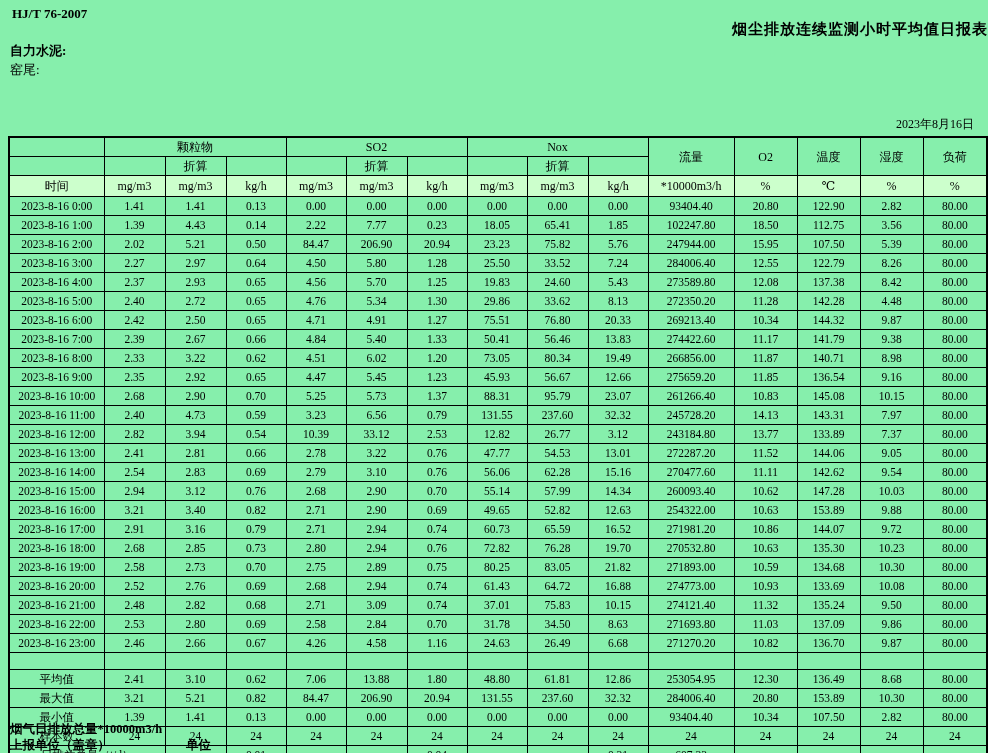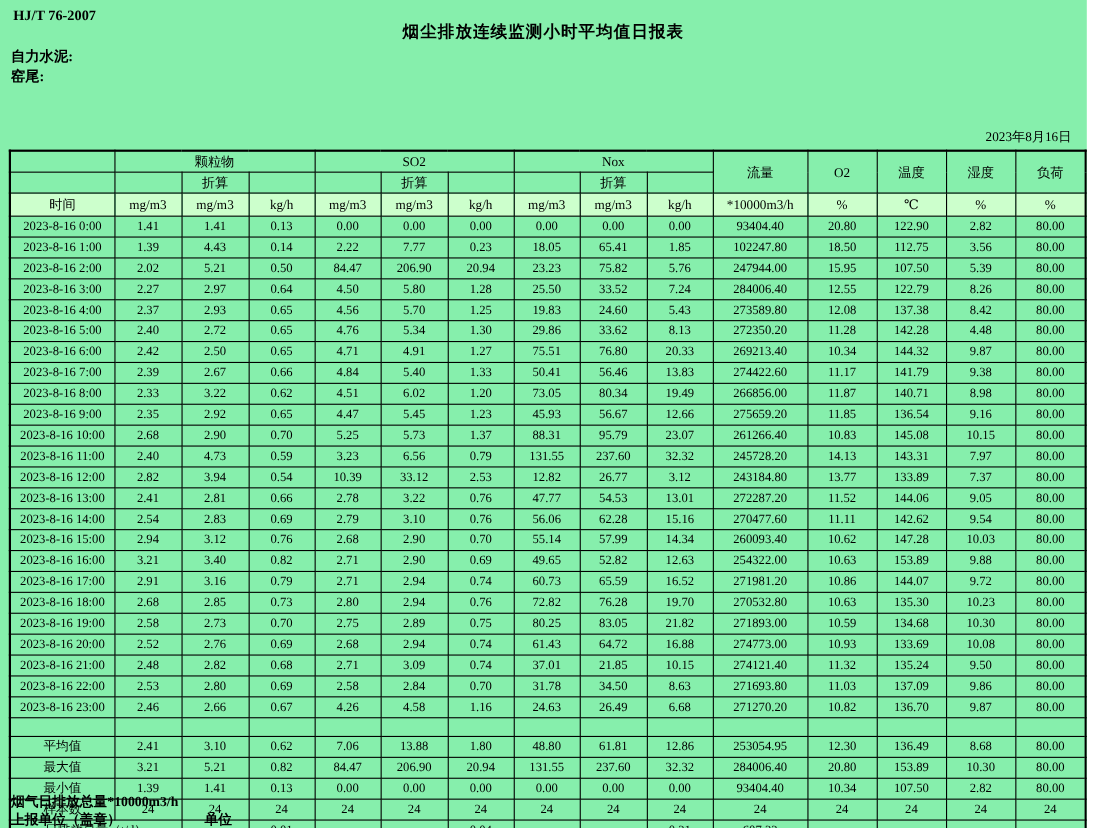"烟尘排放连续监测小时平均值日报表" .title { text-align: center -> right }
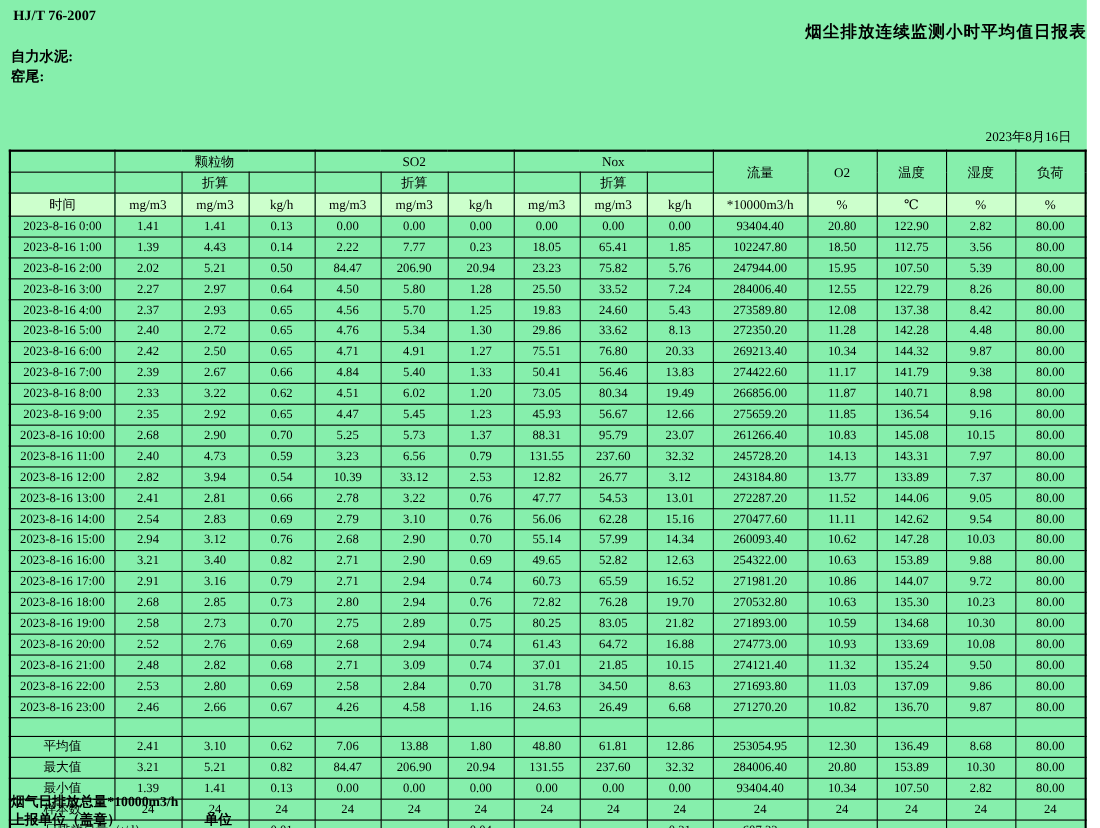"窑尾:" .location { font-weight: bold -> normal }
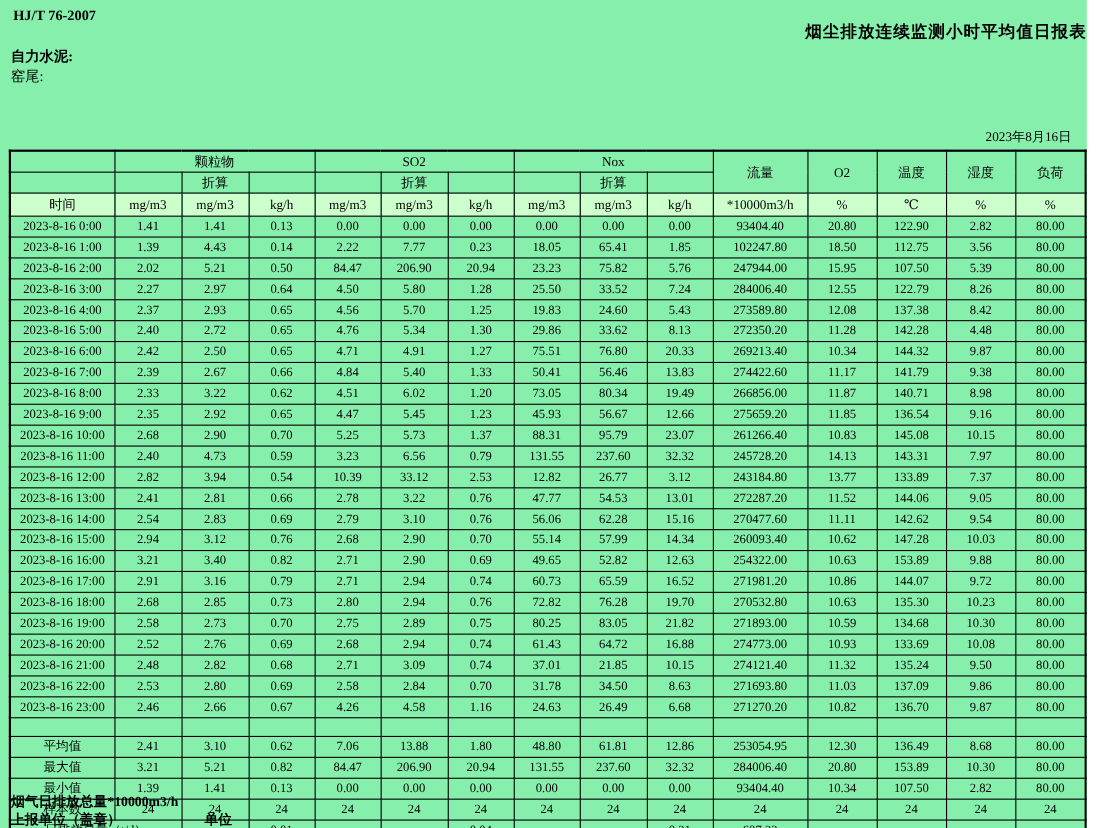"21.85" td { text: 21.85 -> 75.83 }
